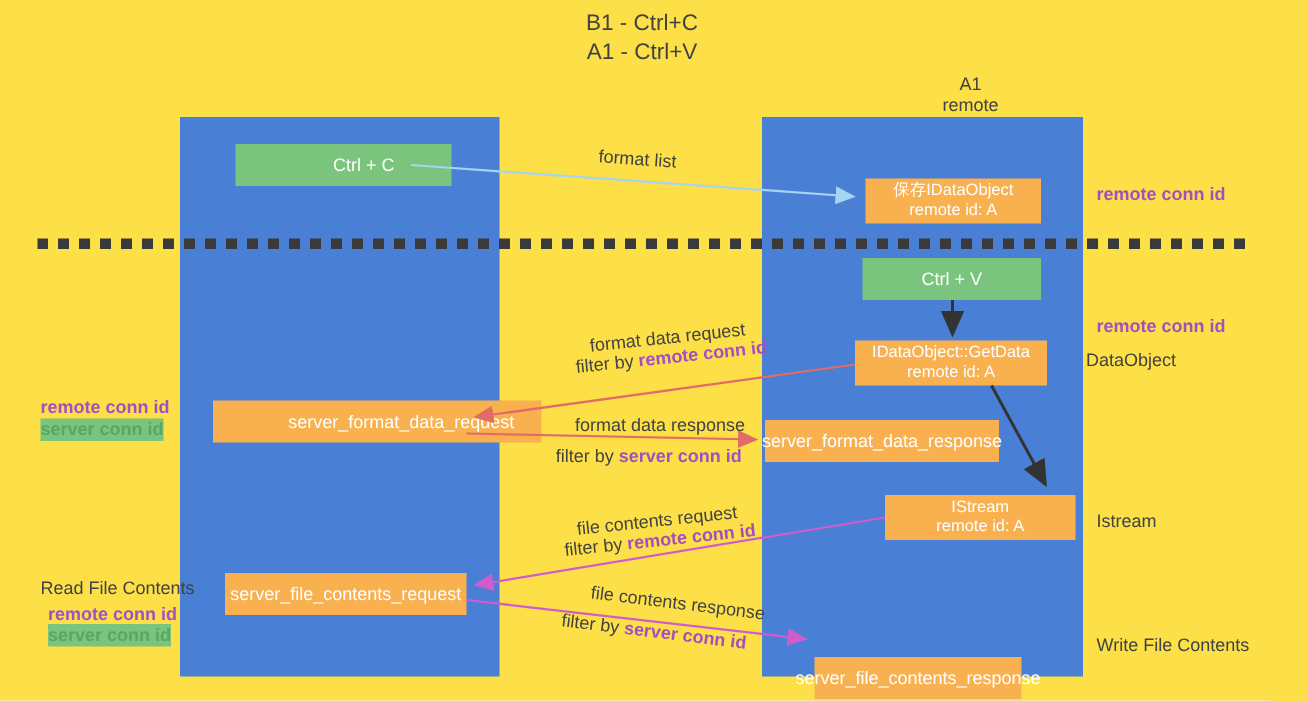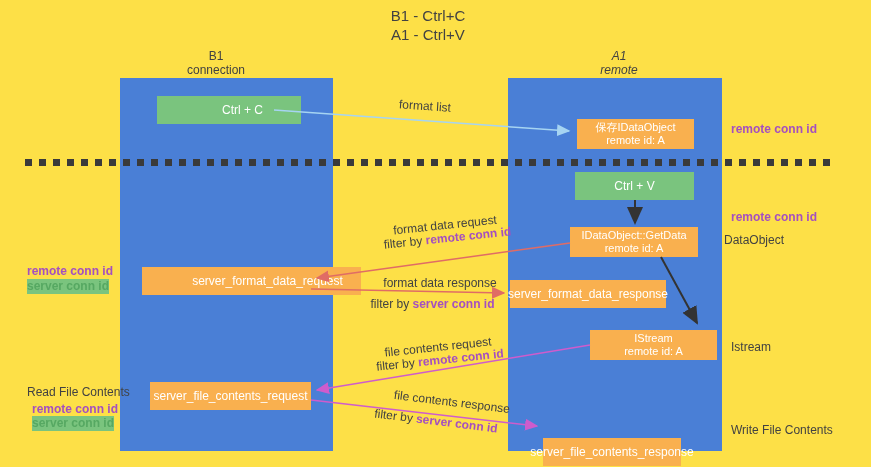"B1" div.abs { html: <div> <div>B1</div> <div>connection</div> </div> -> none }
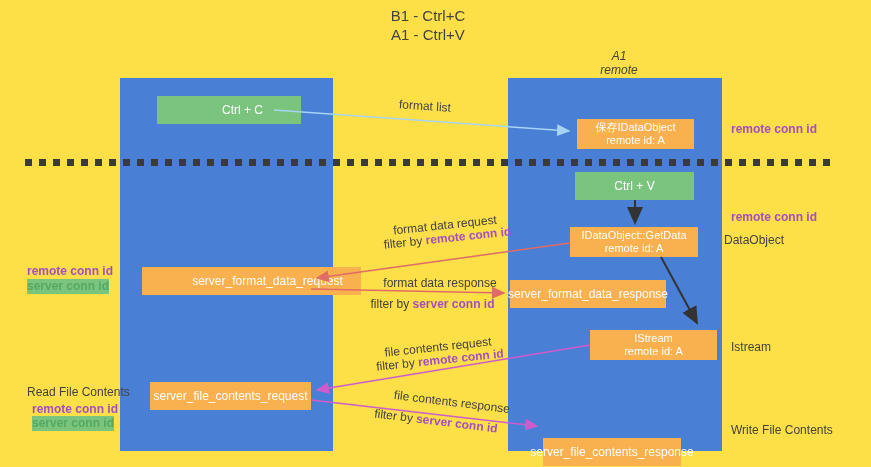"A1" div.abs { font-style: italic -> none; left: 559px -> 587px }
